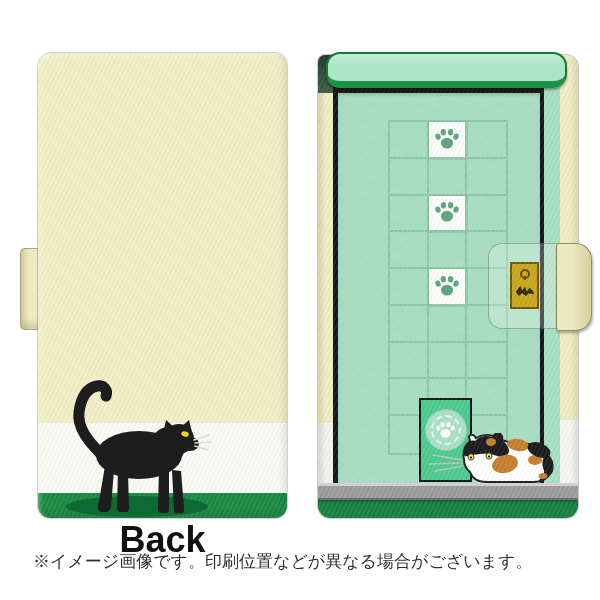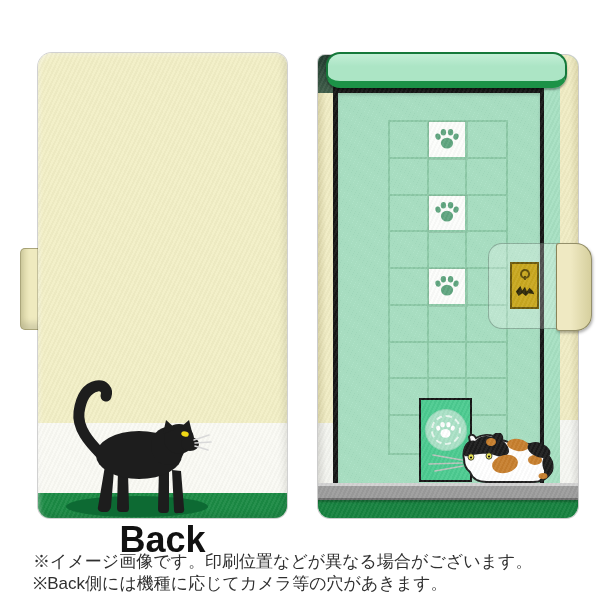"※Back側には機種に応じてカメラ等の穴があきます。" div { html: <div>※Back側には機種に応じてカメラ等の穴があきます。</div> -> none }
